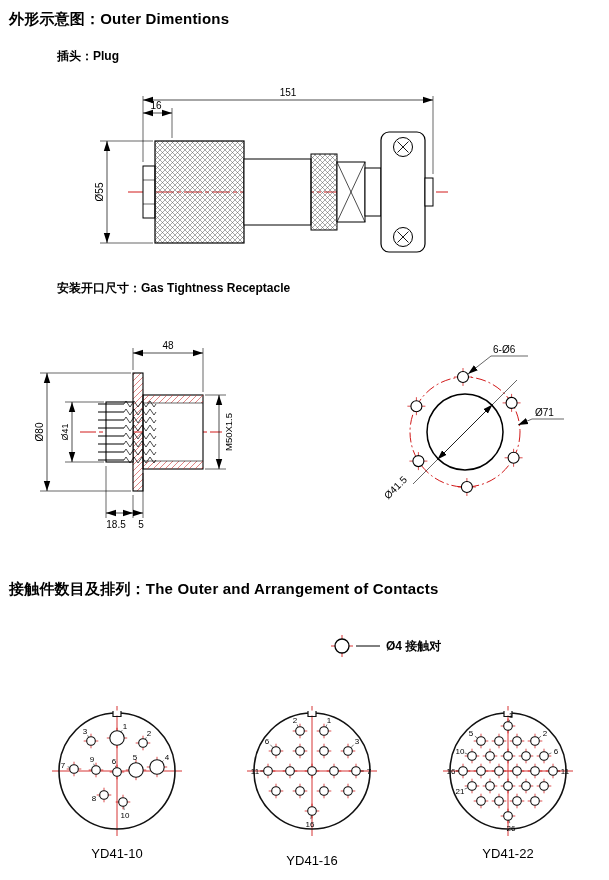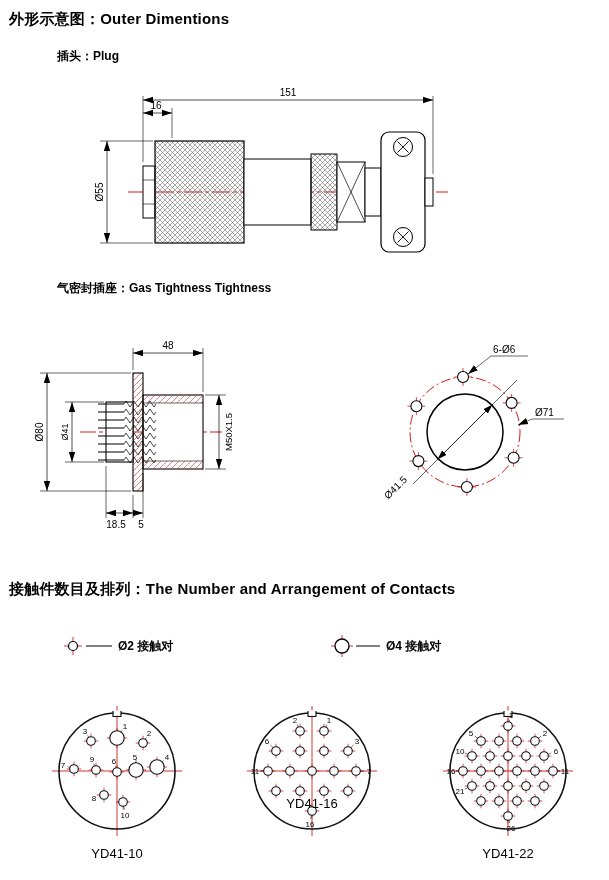"气密封插座：Gas Tightness Tightness" div.h-sub { text: 气密封插座：Gas Tightness Tightness -> 安装开口尺寸：Gas Tightness Receptacle }
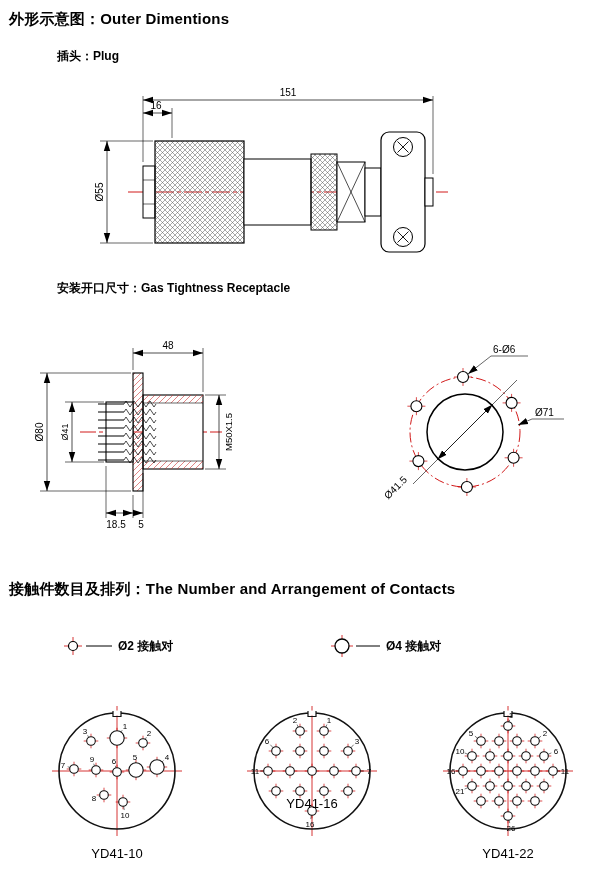"接触件数目及排列：The Number and Arrangement of" div.h-main { text: Number -> Outer }
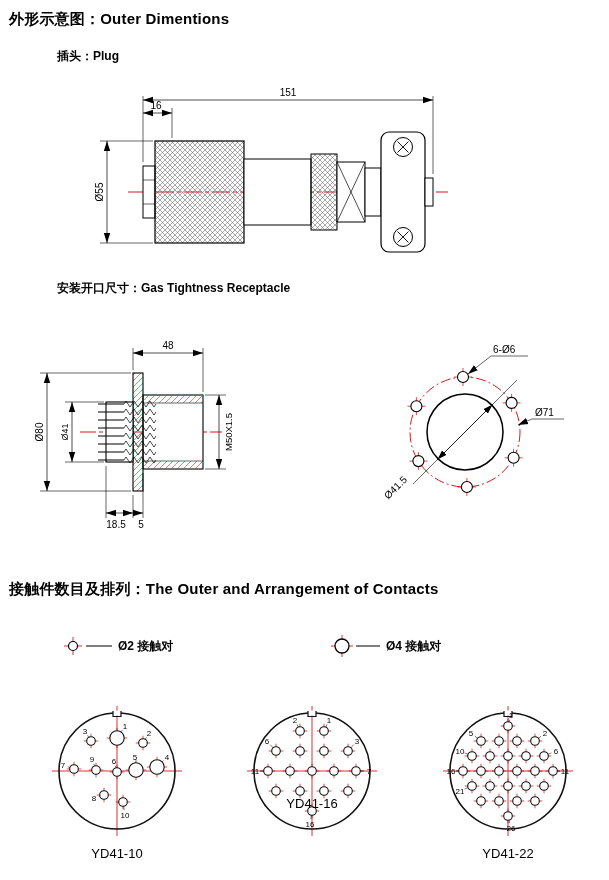"Ø2 接触对" div.legend-item { html: <div> <svg> <line></line> <line></line> <circle></circle> <line></line> </svg> <span>Ø2 接触对</span> </div> -> none }
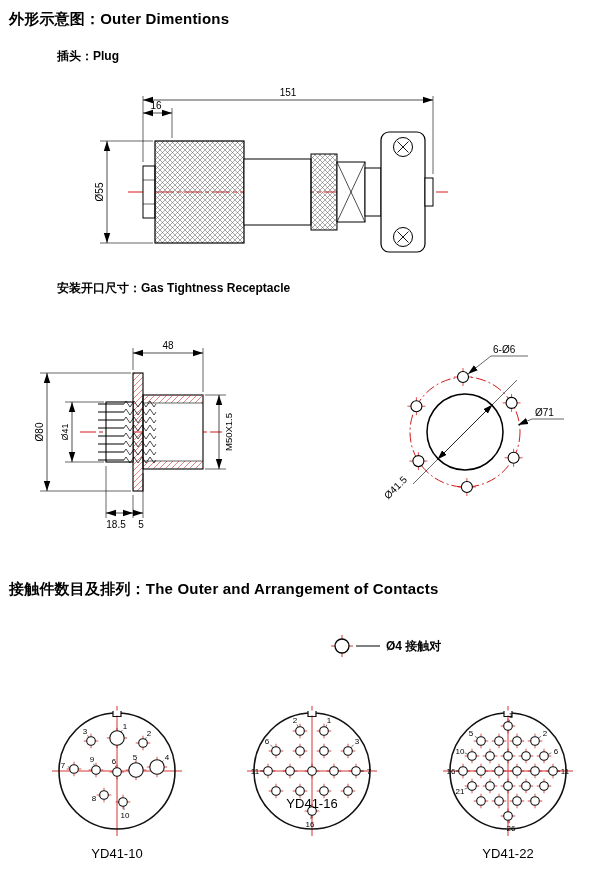"YD41-16" div.diagram-caption { top: 796px -> 853px }
